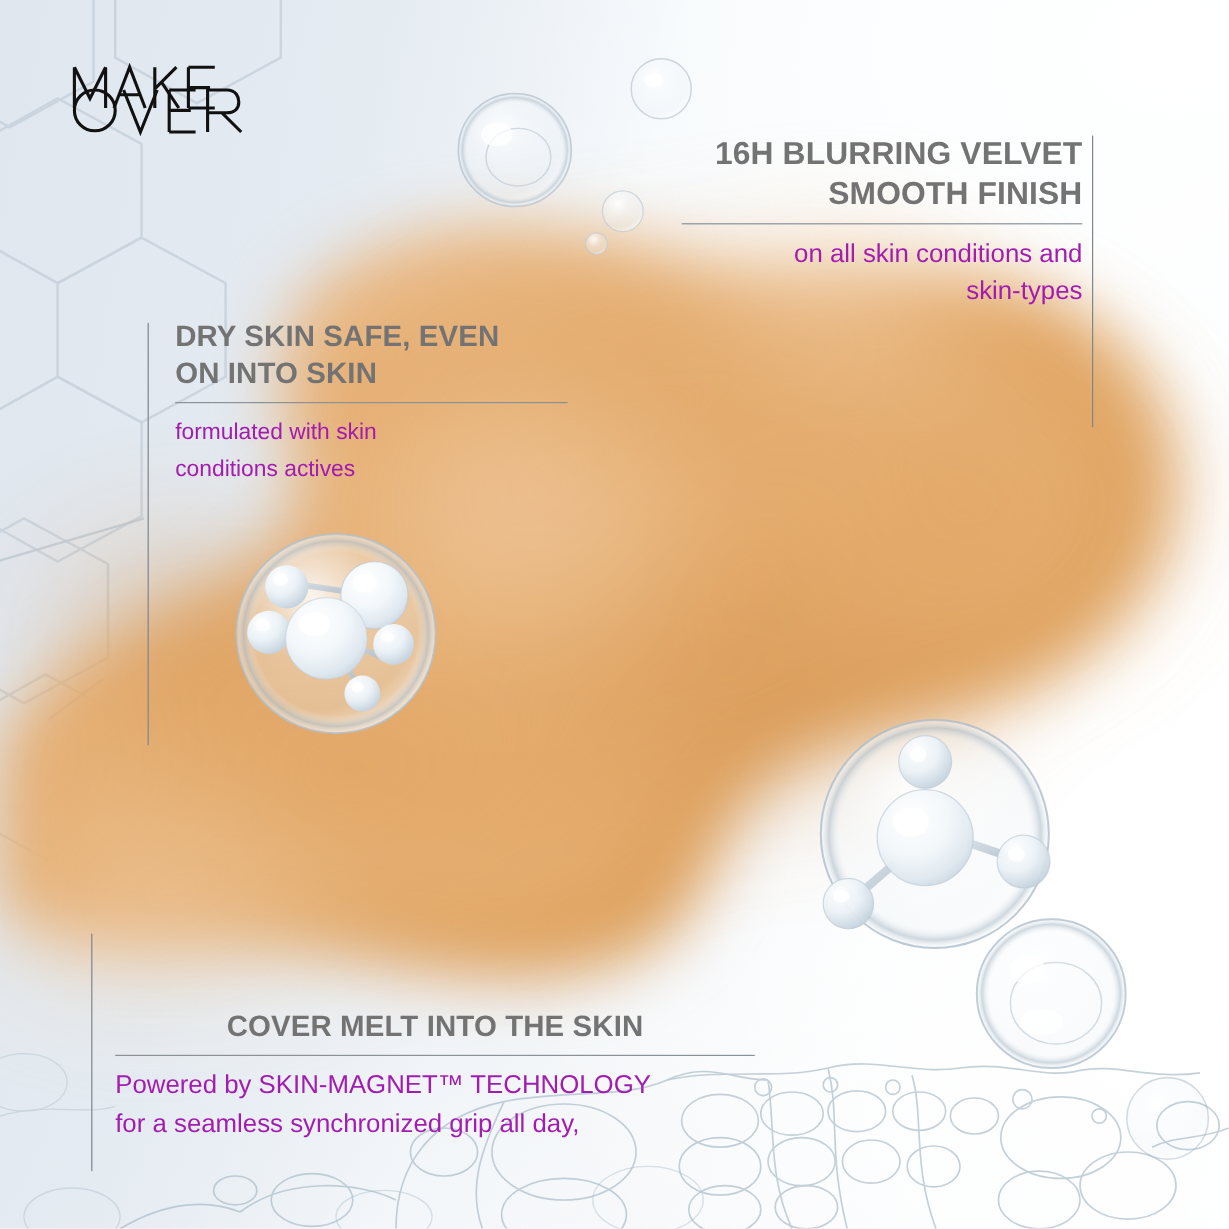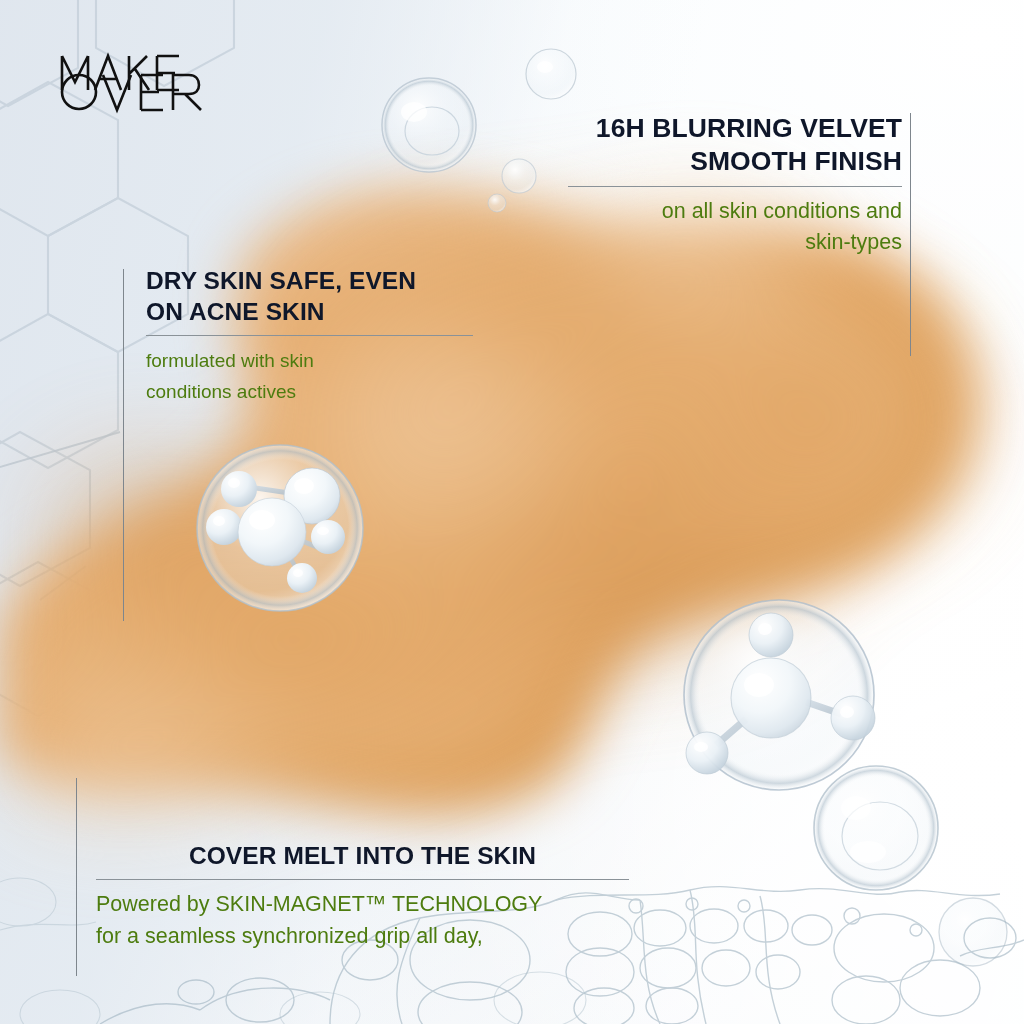"16H BLURRING VELVET" .tb .hd { color: #0f172a -> #737373 }
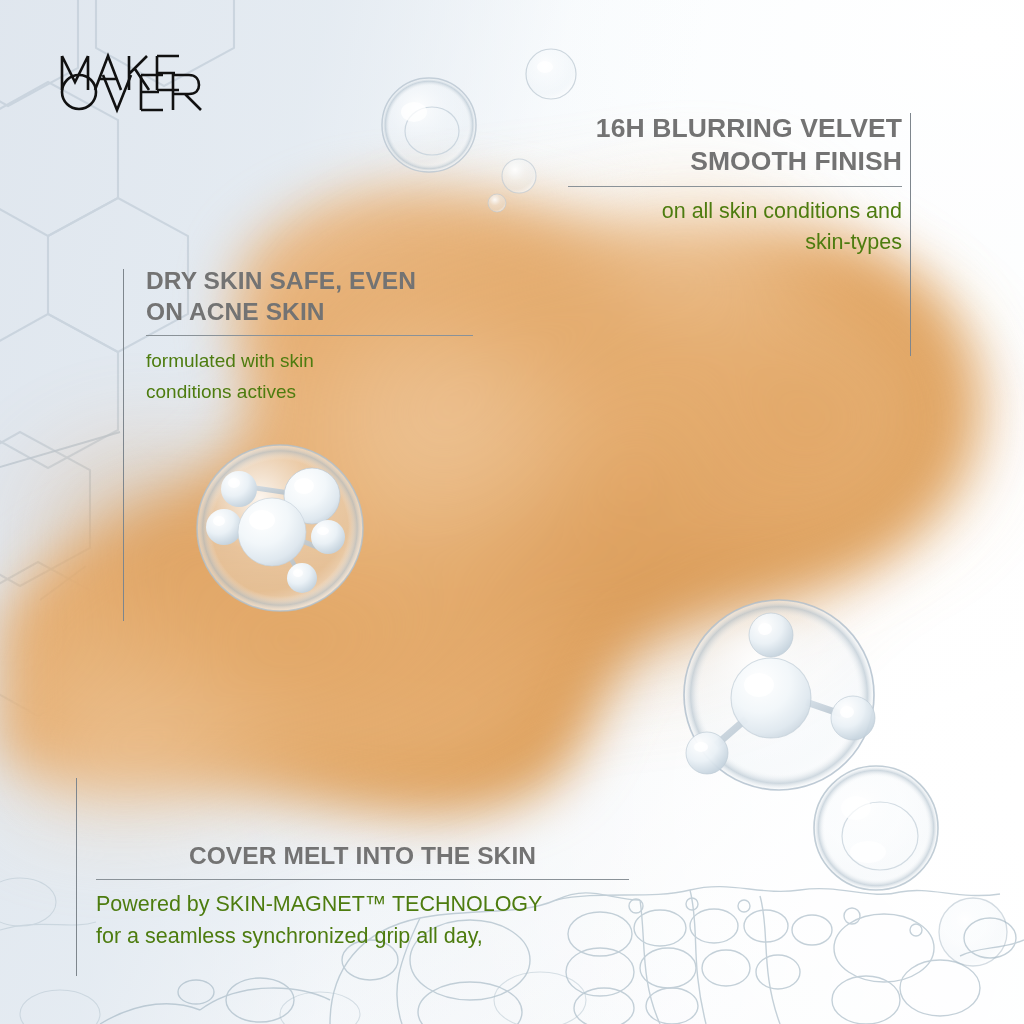"on all skin conditions and" .tb .sub { color: #4d7c0f -> #a21caf }
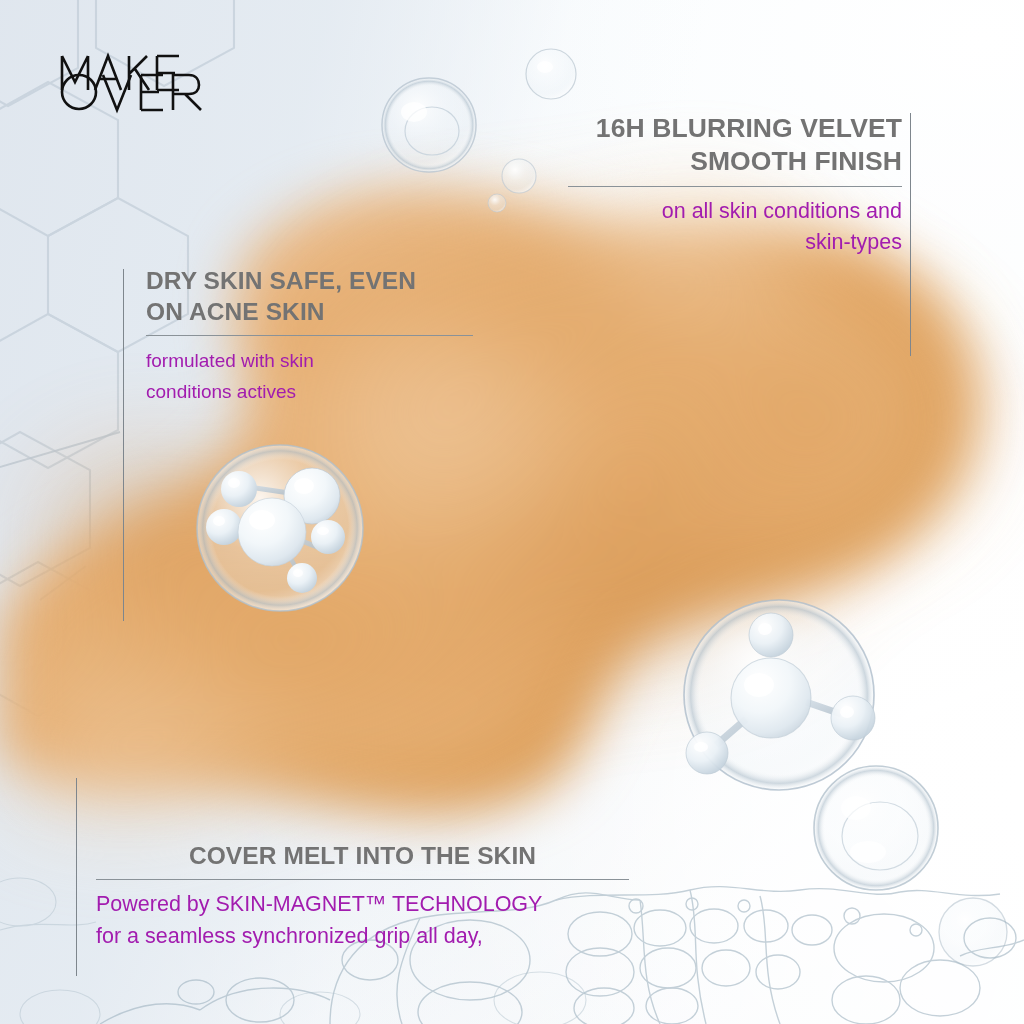"ON ACNE SKIN" div { text: ACNE -> INTO }
